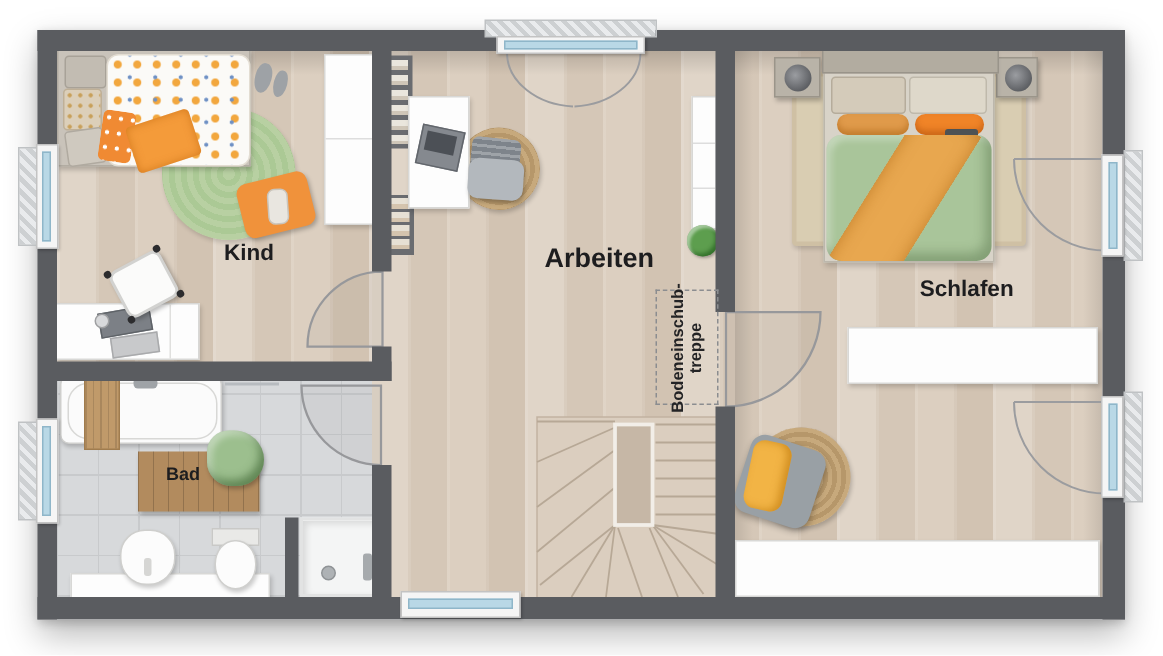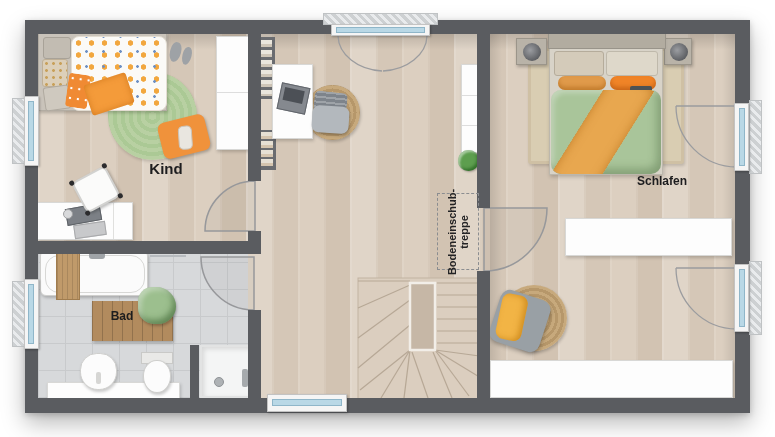"Arbeiten" div.label { html: none -> <div>Arbeiten</div> }
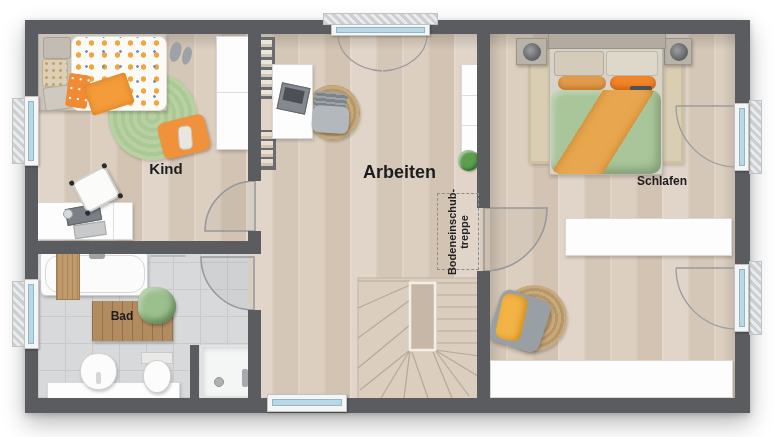"Schlafen" div.label { font-size: 12px -> 15px; text-align: right -> none; top: 174px -> 184px }
